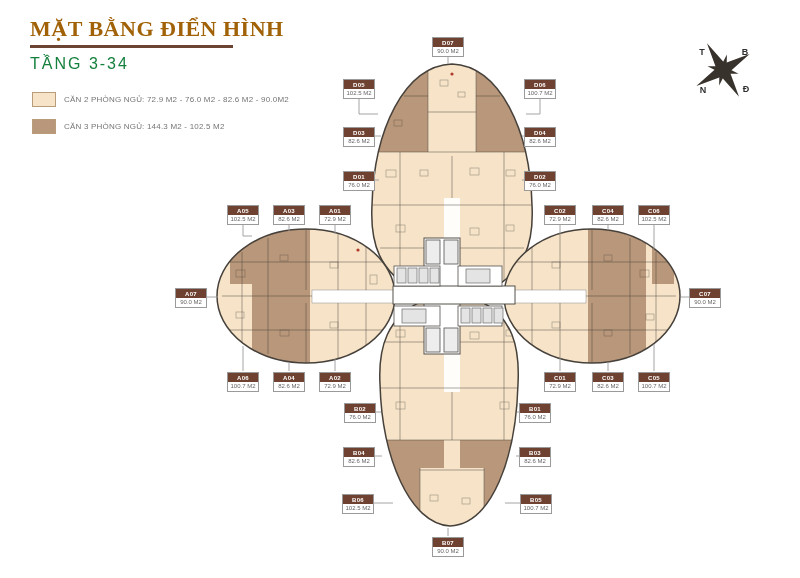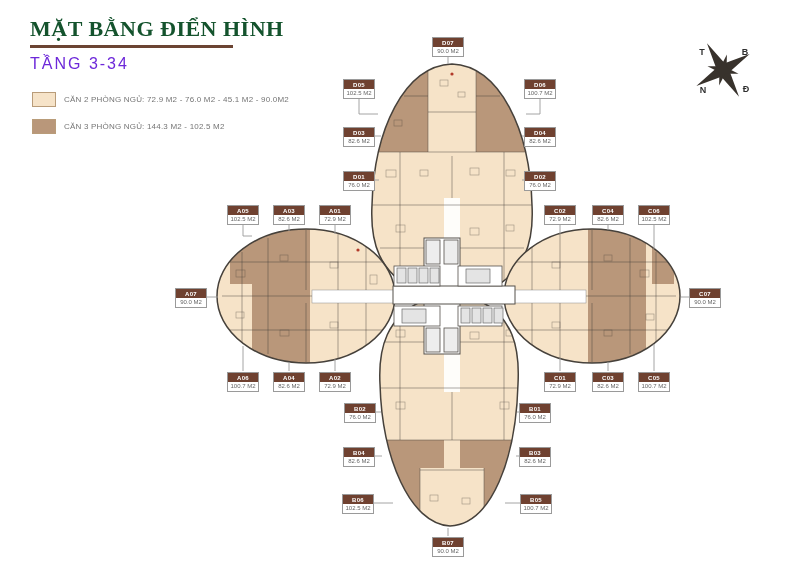"MẶT BẰNG ĐIỂN HÌNH" .title { color: #14532d -> #a16207 }
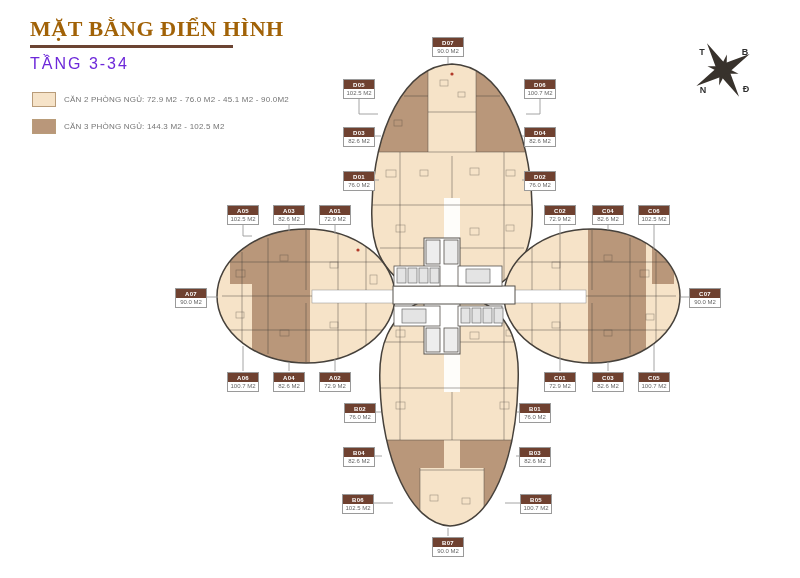"TẦNG 3-34" .subtitle { color: #6d28d9 -> #15803d }
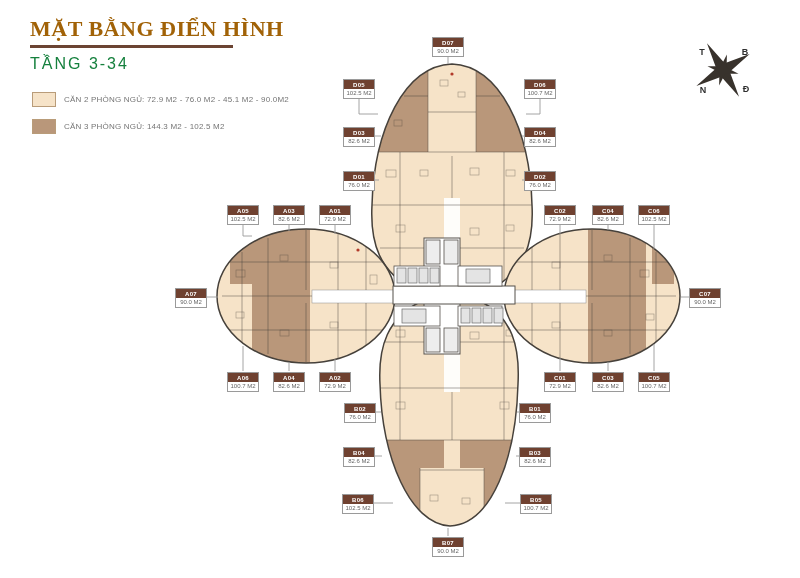"CĂN 2 PHÒNG NGỦ: 72.9" div.ltext { text: 45.1 -> 82.6 }
